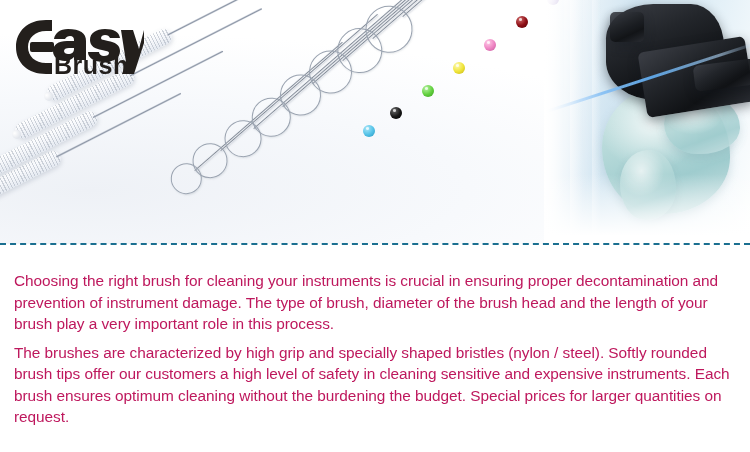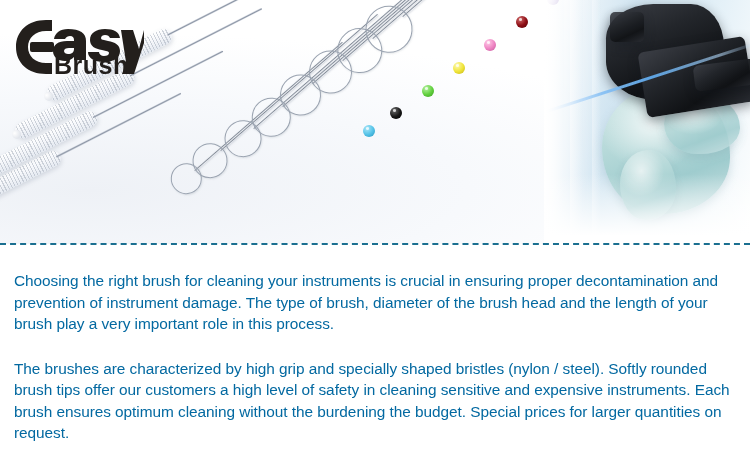"Choosing the right brush for" .para { color: #0369a1 -> #be185d }
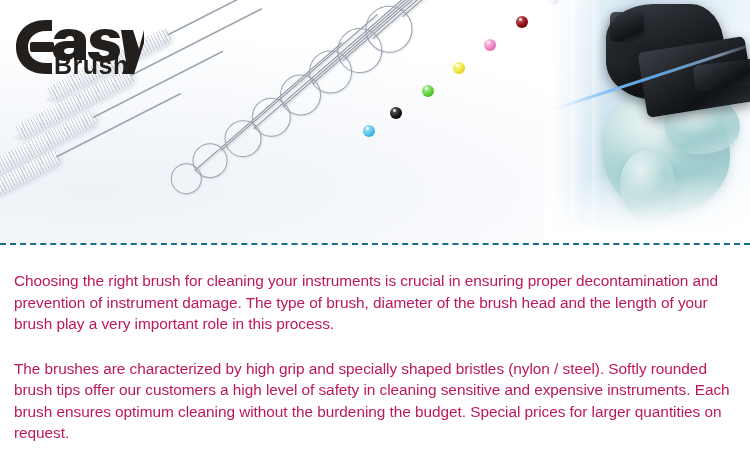"The brushes are characterized by" .para.p2 { margin-top: 23px -> 7px }
